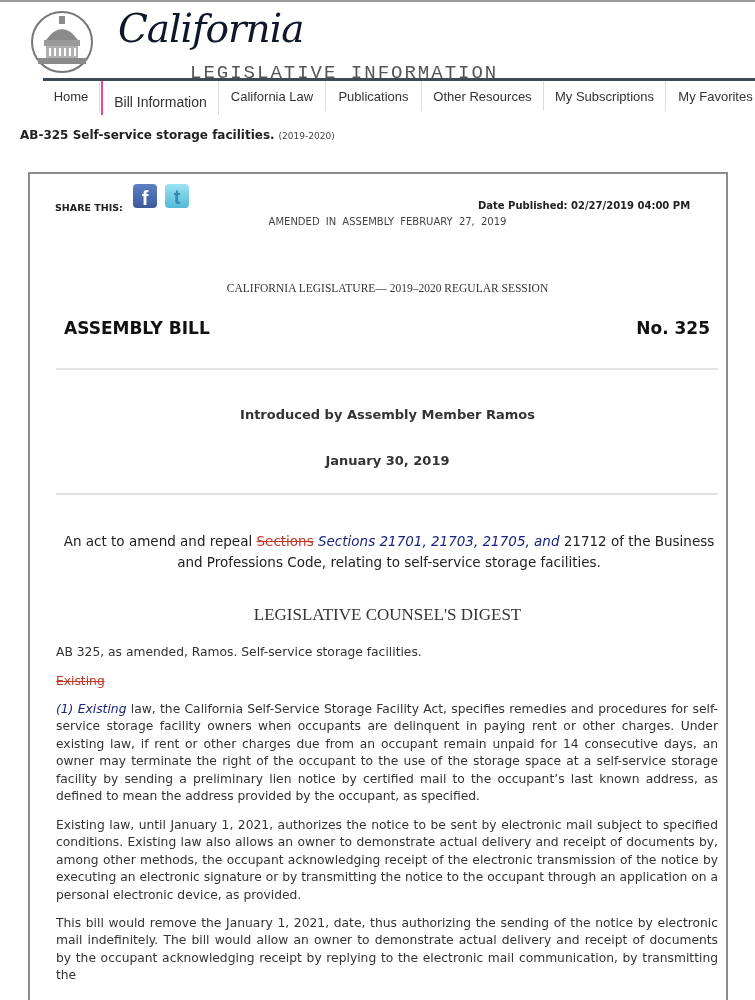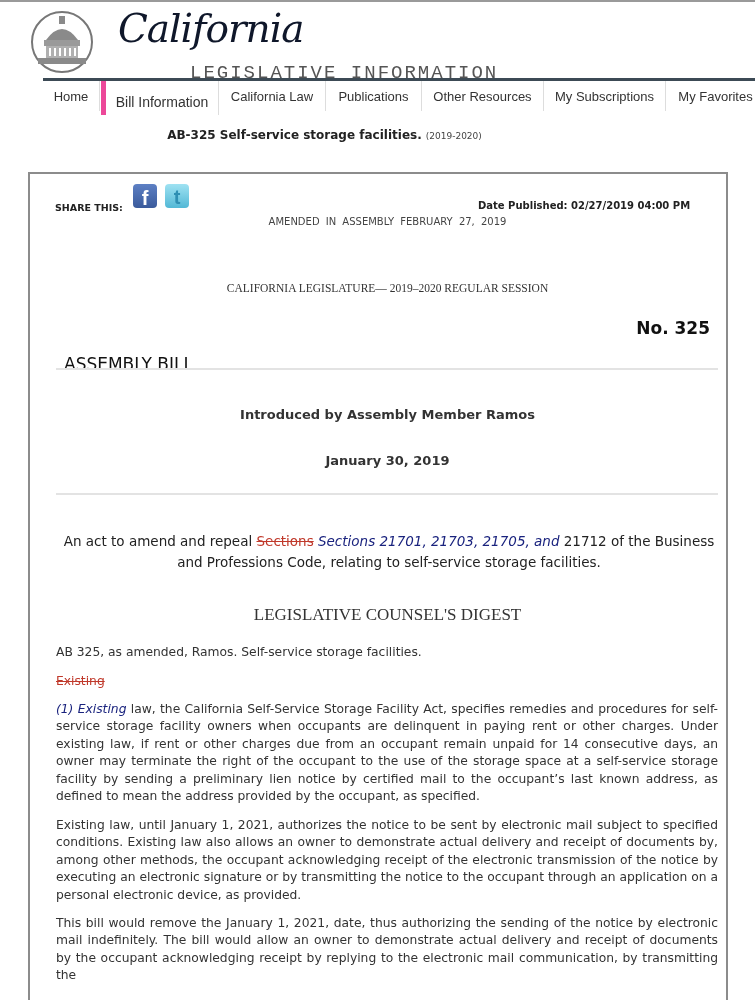"Bill Information" .nav-item.active { border-left: 5px solid #ec4899 -> 2px solid #ec4899 }
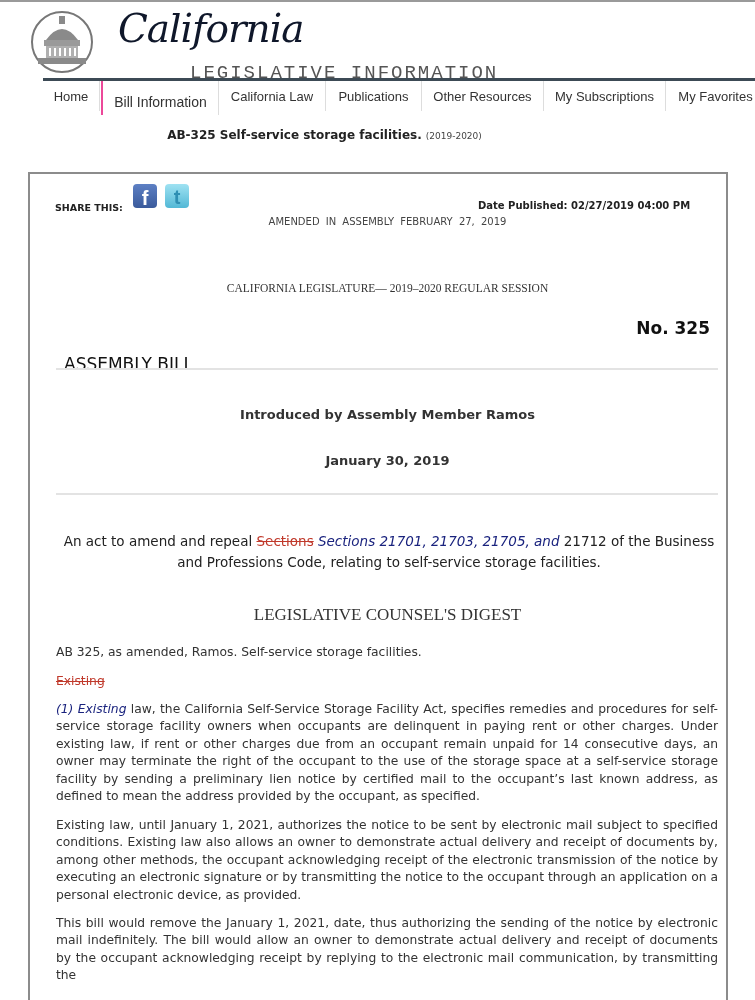"AB-325 Self-service storage facilities." .bill-title { padding-left: none -> 20px; text-align: center -> left }
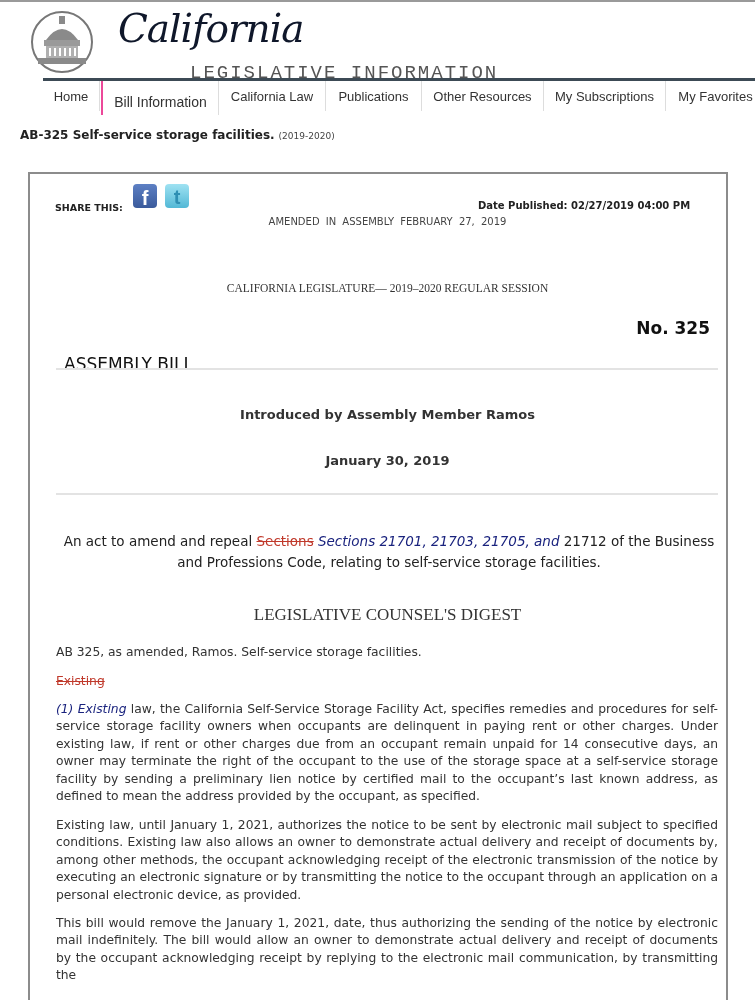"ASSEMBLY BILL" .assembly-bill { font-weight: normal -> bold; margin-top: 36px -> none }
